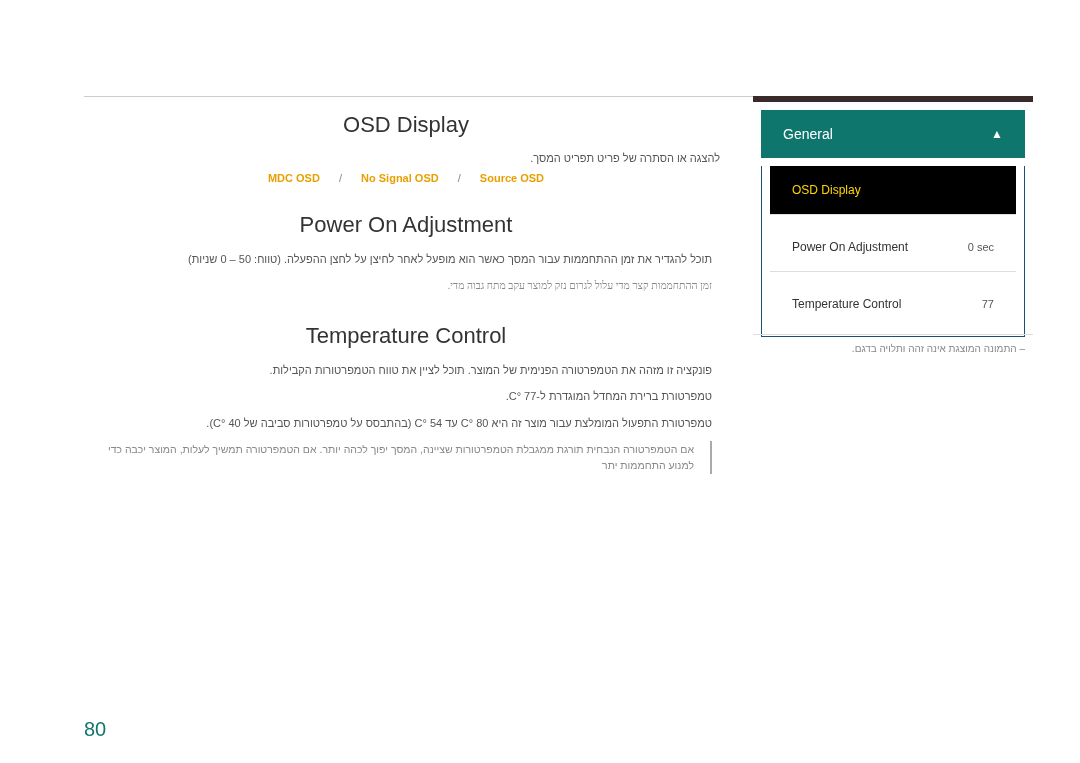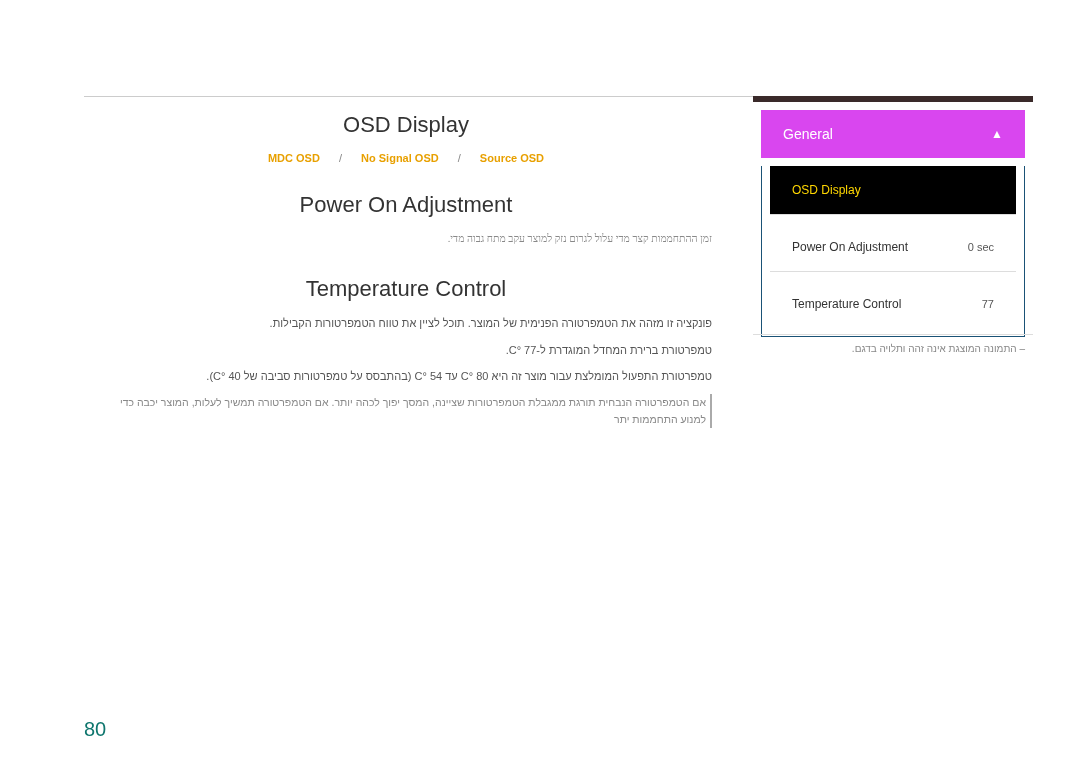"General" .panel-header { background: #d946ef -> #0f766e }
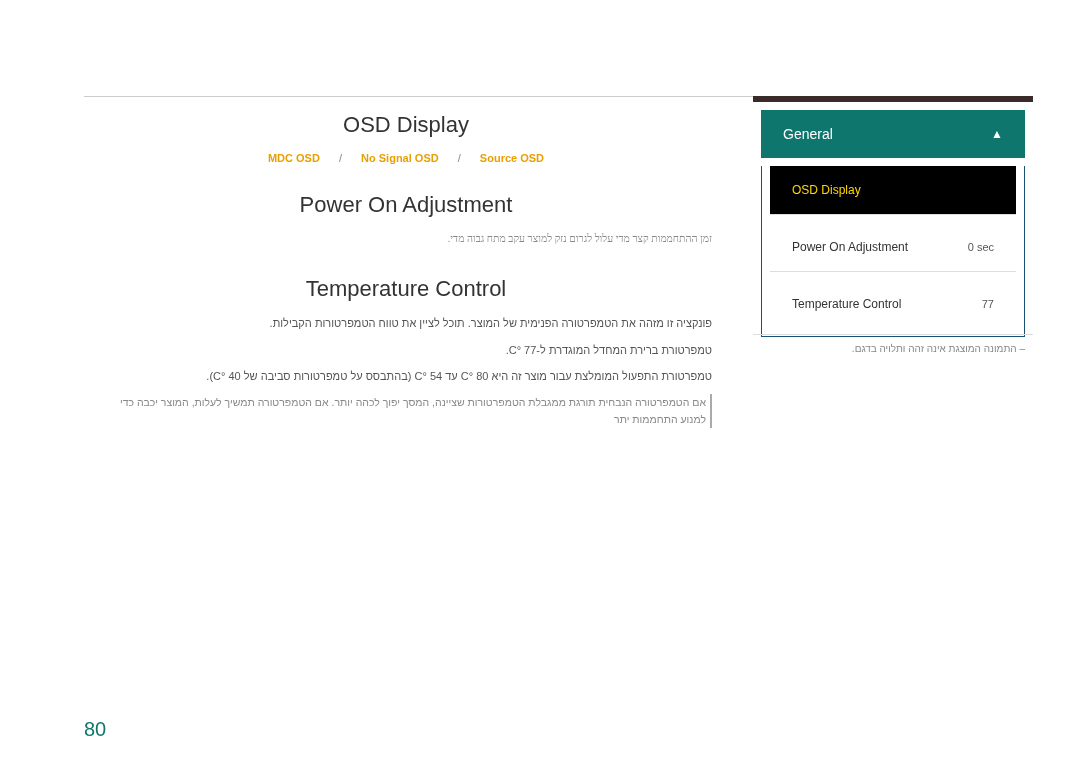"להצגה או הסתרה של פריט" p.section-desc { html: none -> <p>להצגה או הסתרה של פריט תפריט המסך.</p> }
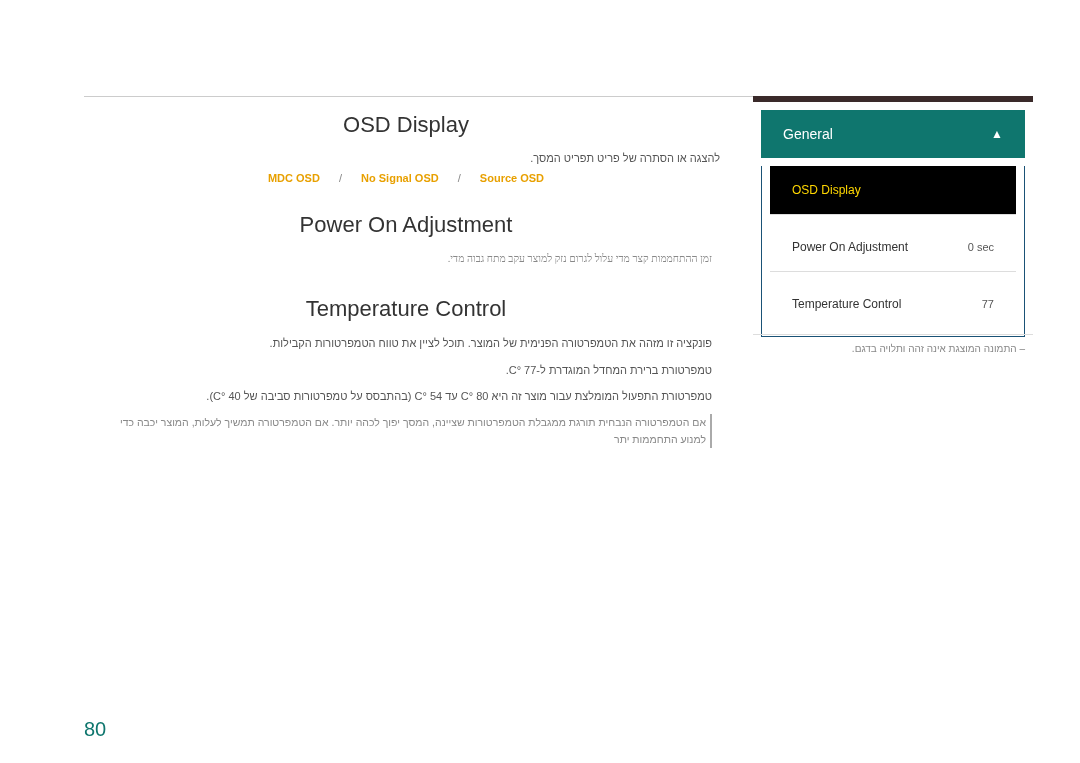"תוכל להגדיר את זמן ההתחממות" p { html: none -> <p>תוכל להגדיר את זמן ההתחממות עבור המסך כאשר הוא מופעל לאחר לחיצן על לחצן ההפעלה. (טווח: 50 – 0 שניות)</p> }
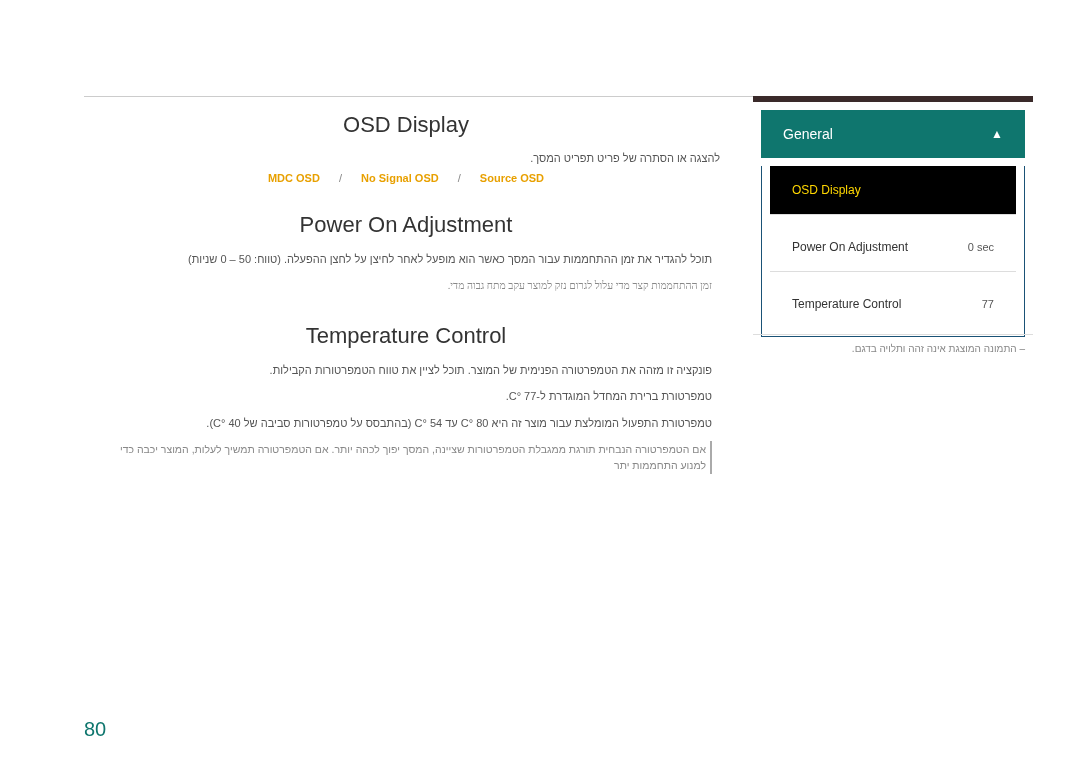"אם הטמפרטורה הנבחית תורגת ממגבלת" .temp-body .warning-note { padding-right: 4px -> 16px }
